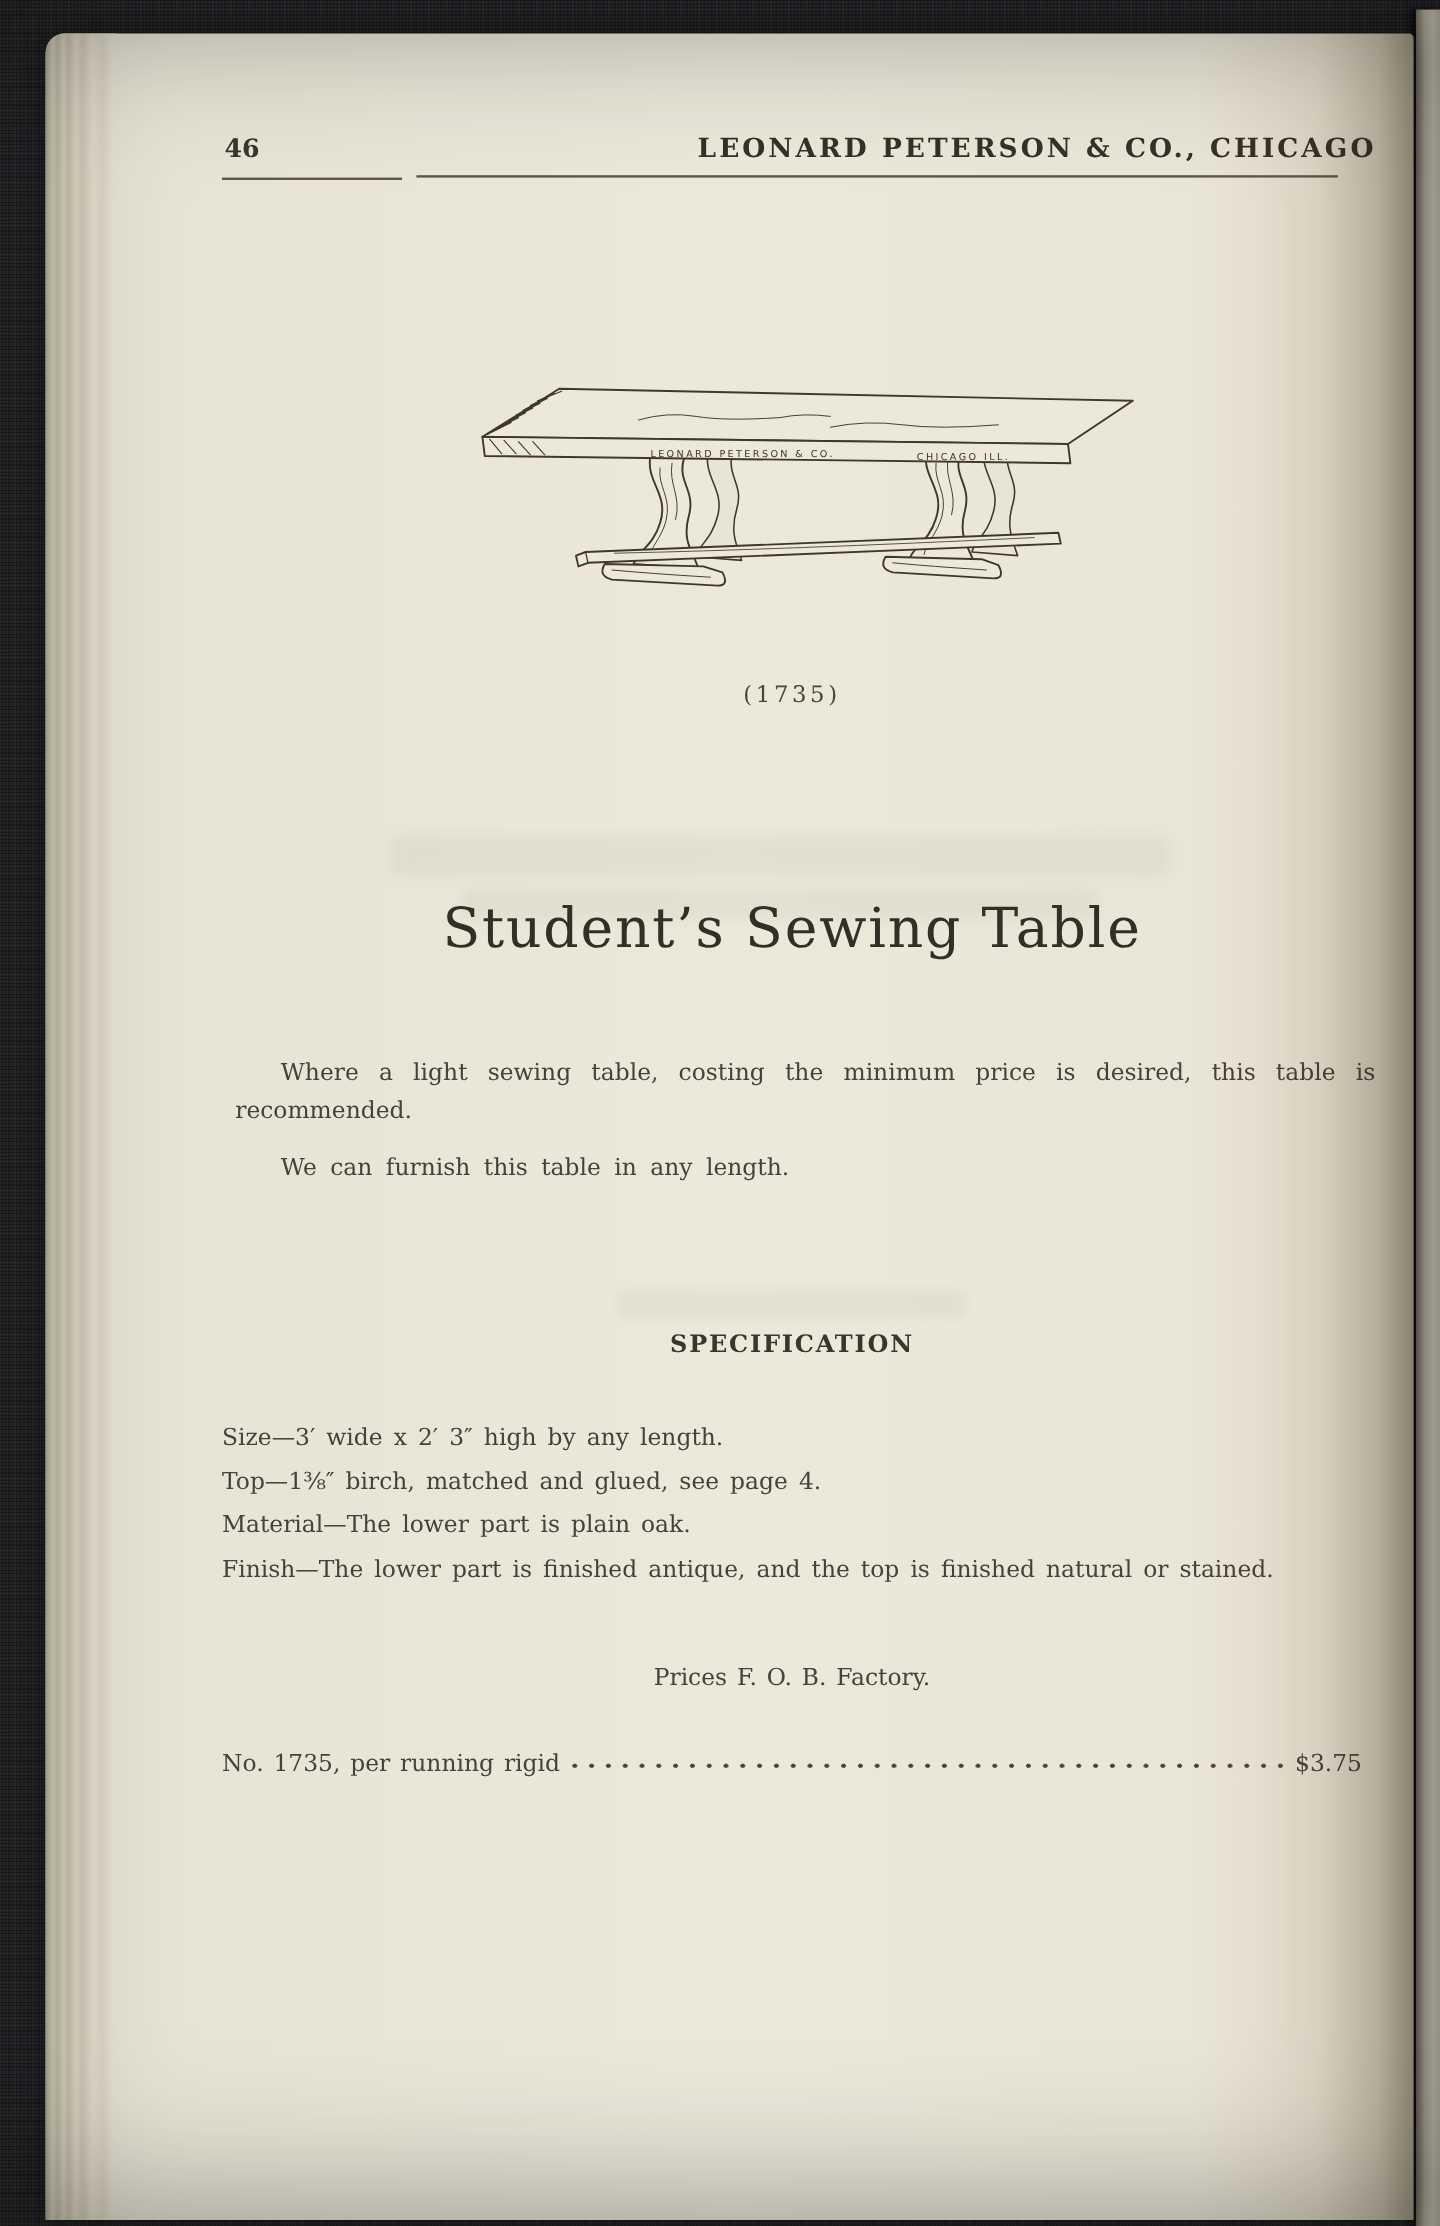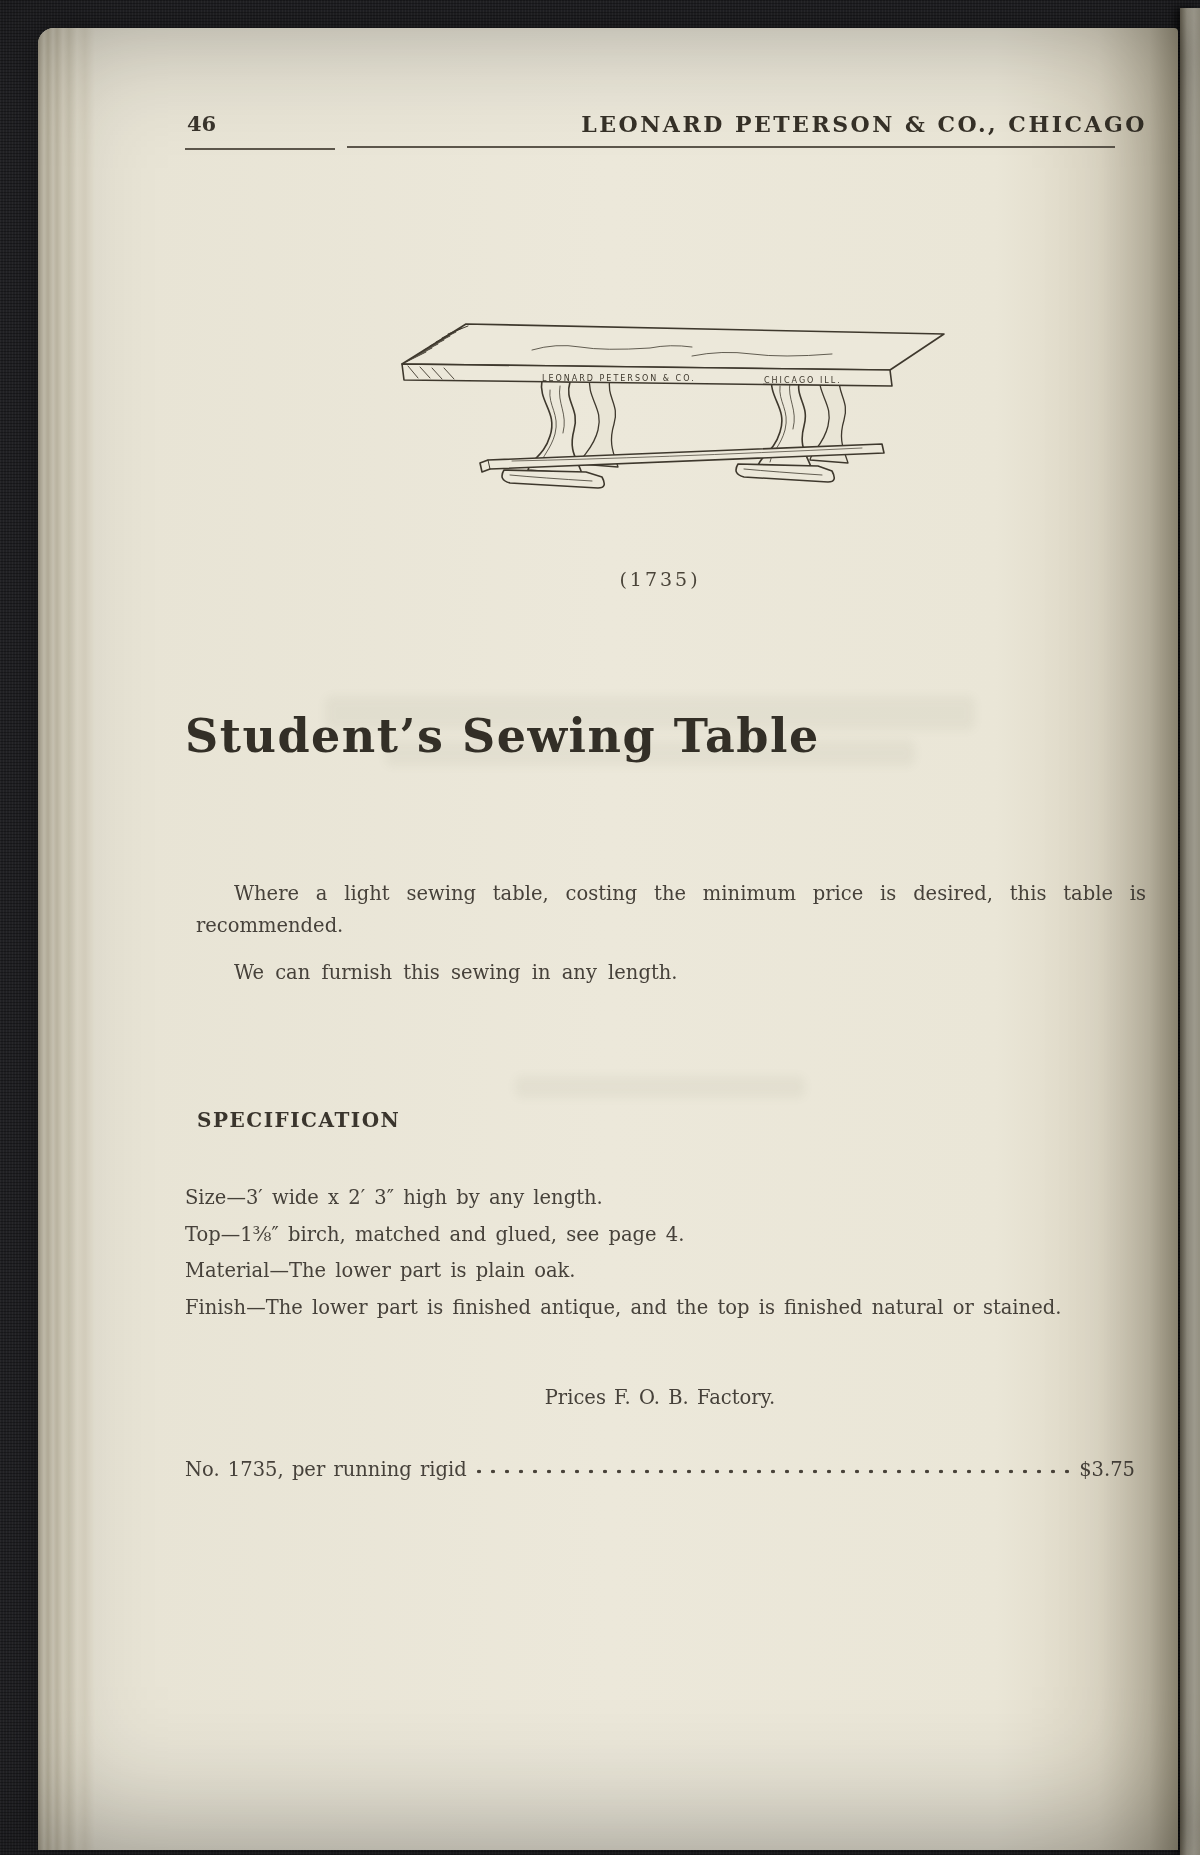"Student’s Sewing Table" .doc-title { font-weight: bold -> normal; text-align: none -> center; top: 681px -> 718px }
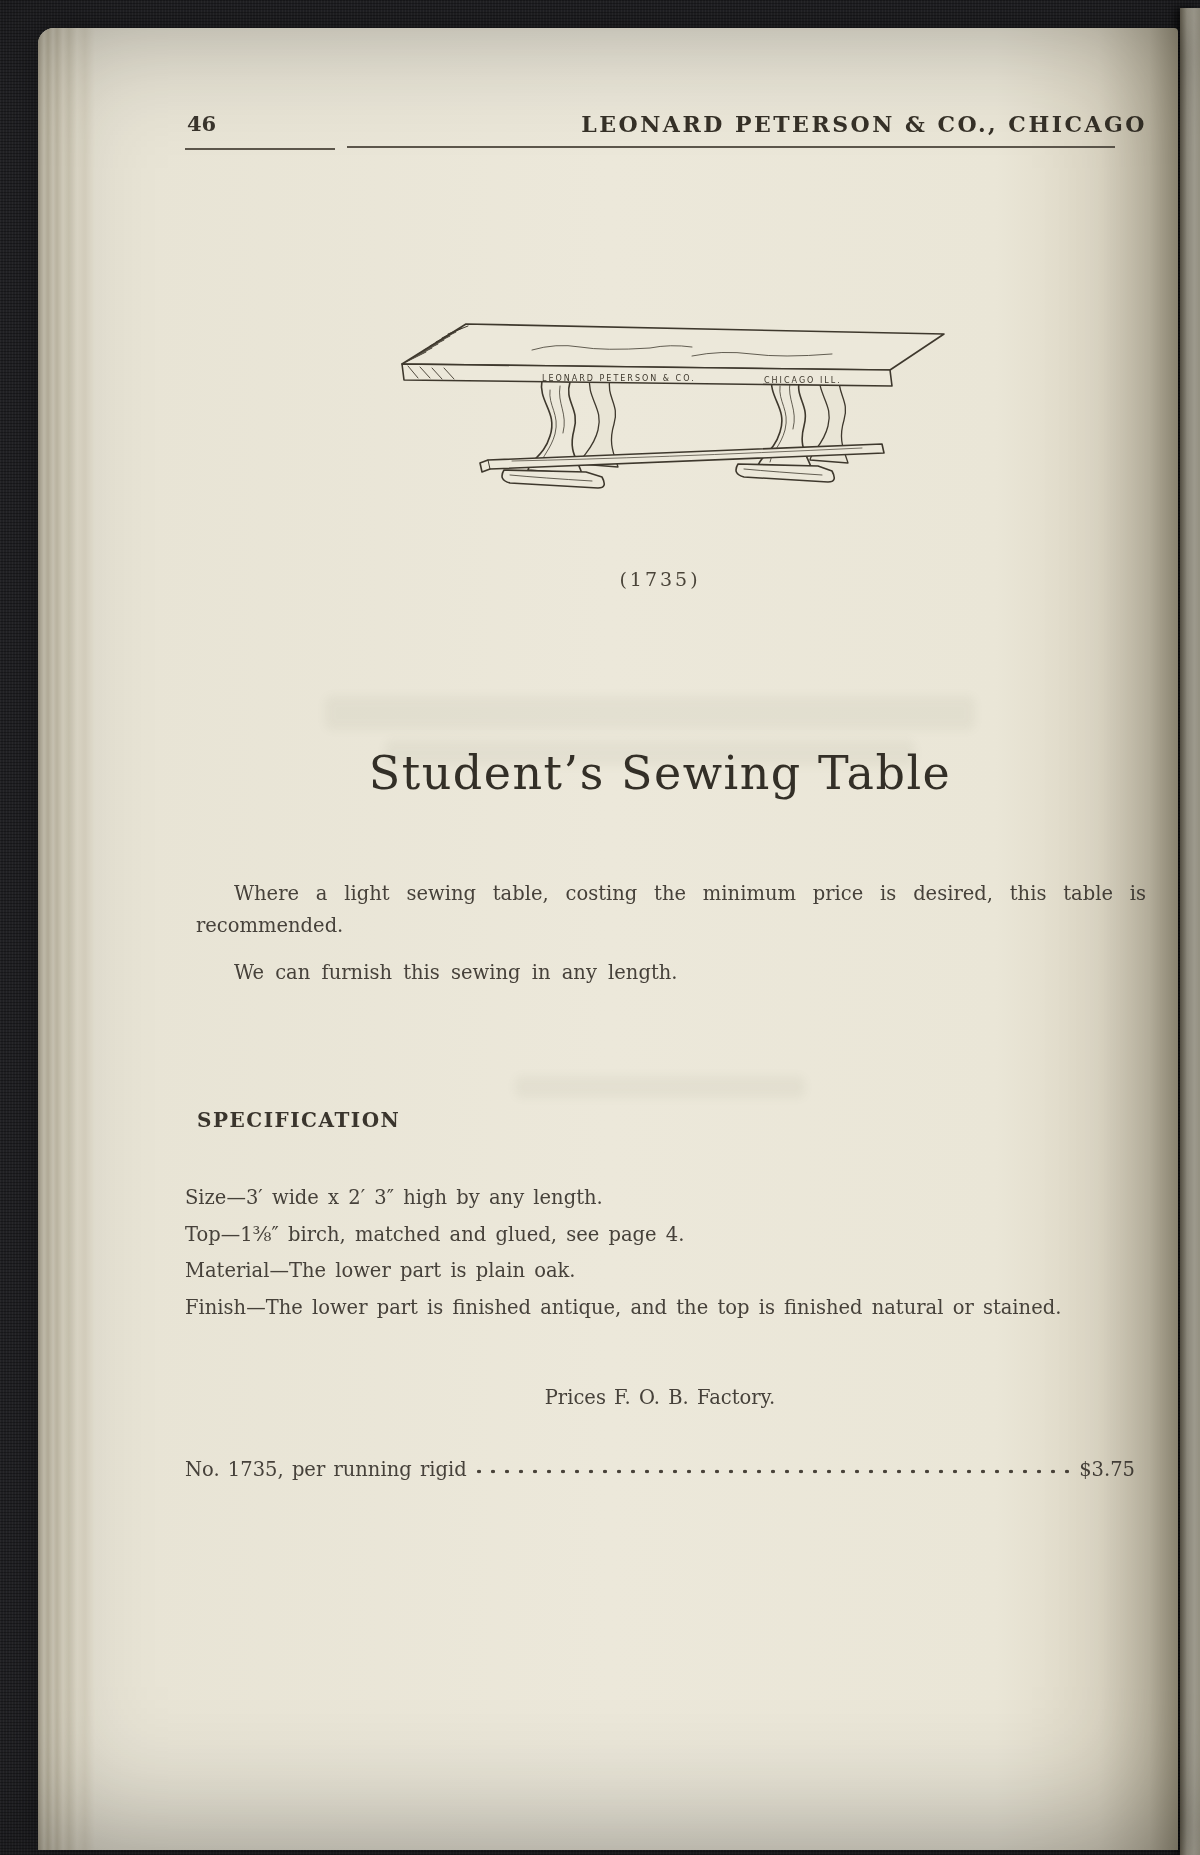"We can furnish this sewing" p { text: sewing -> table }
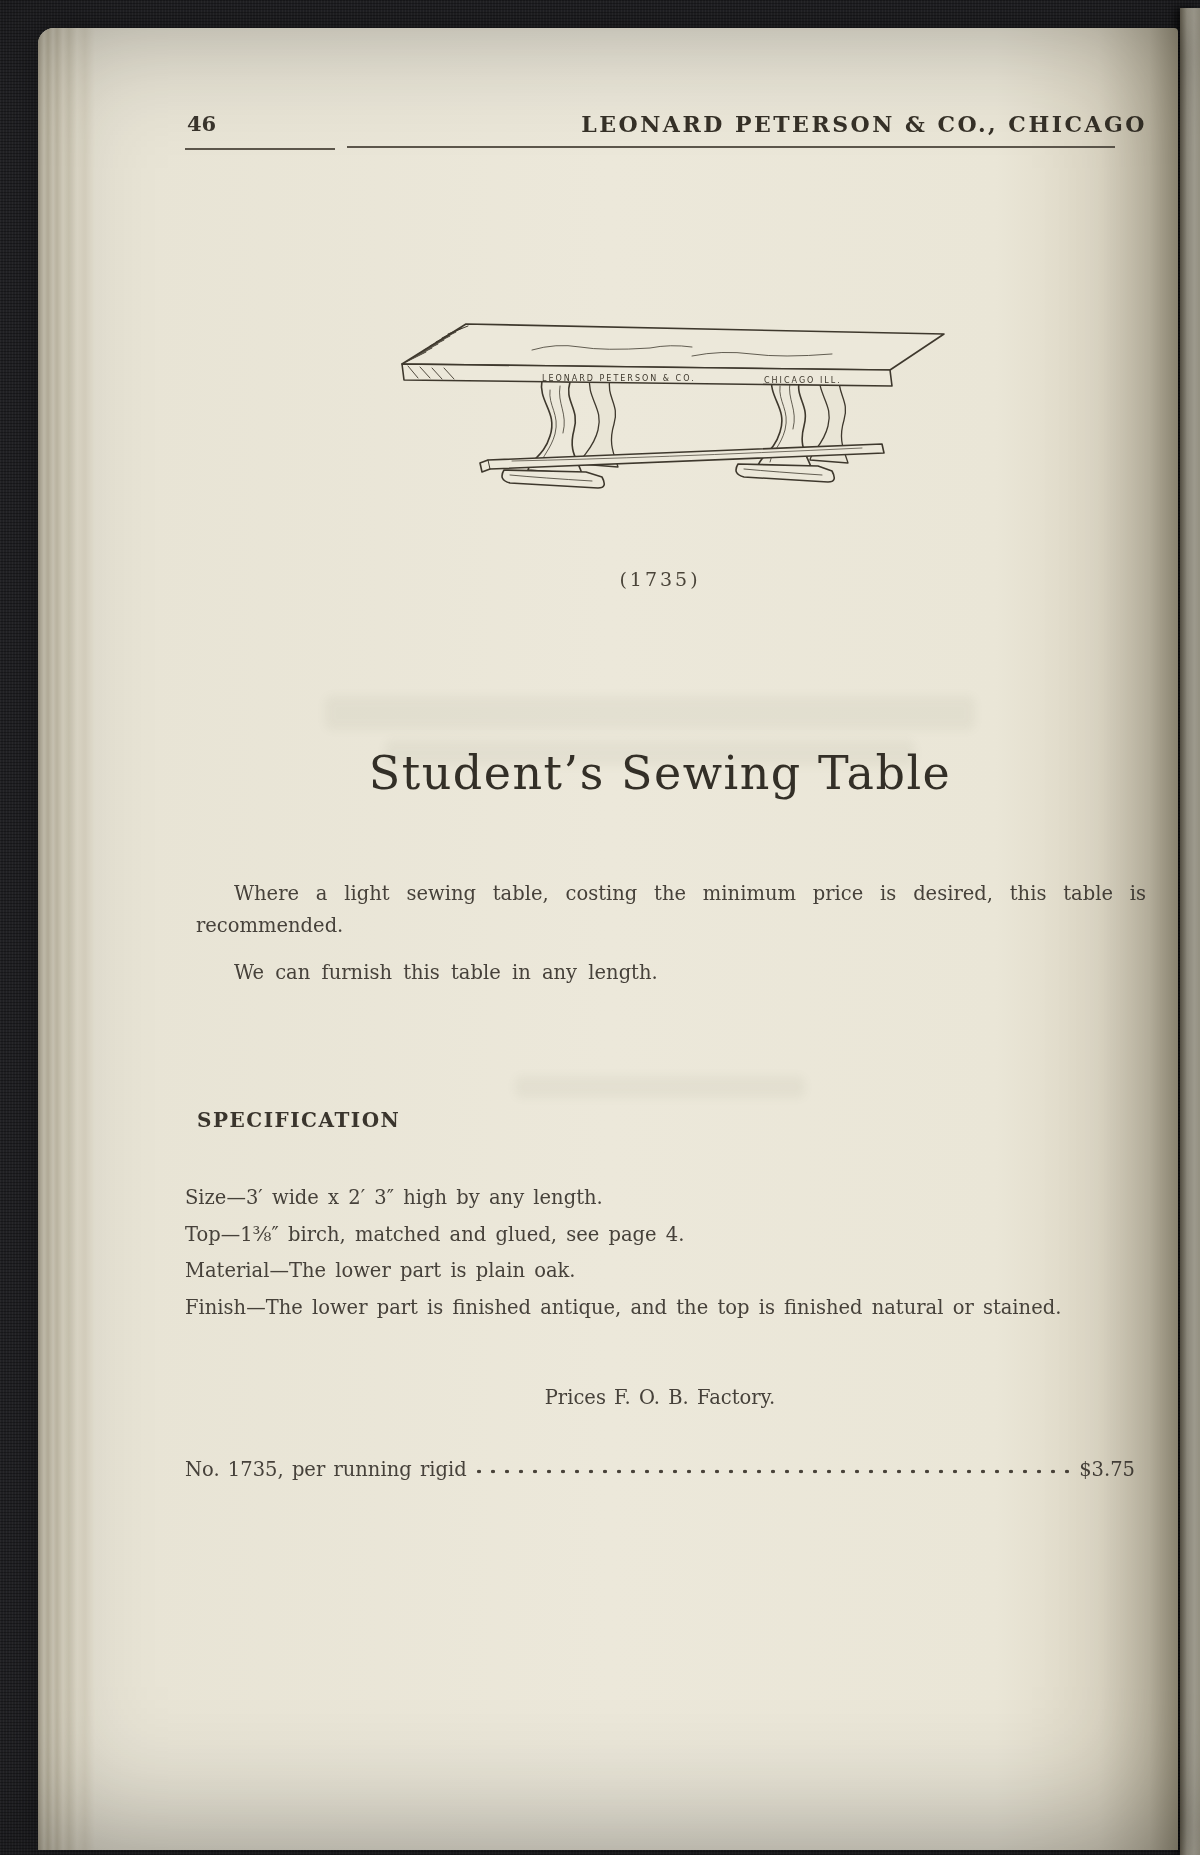"SPECIFICATION" .spec-heading { left: 12px -> 0; text-align: left -> center }
